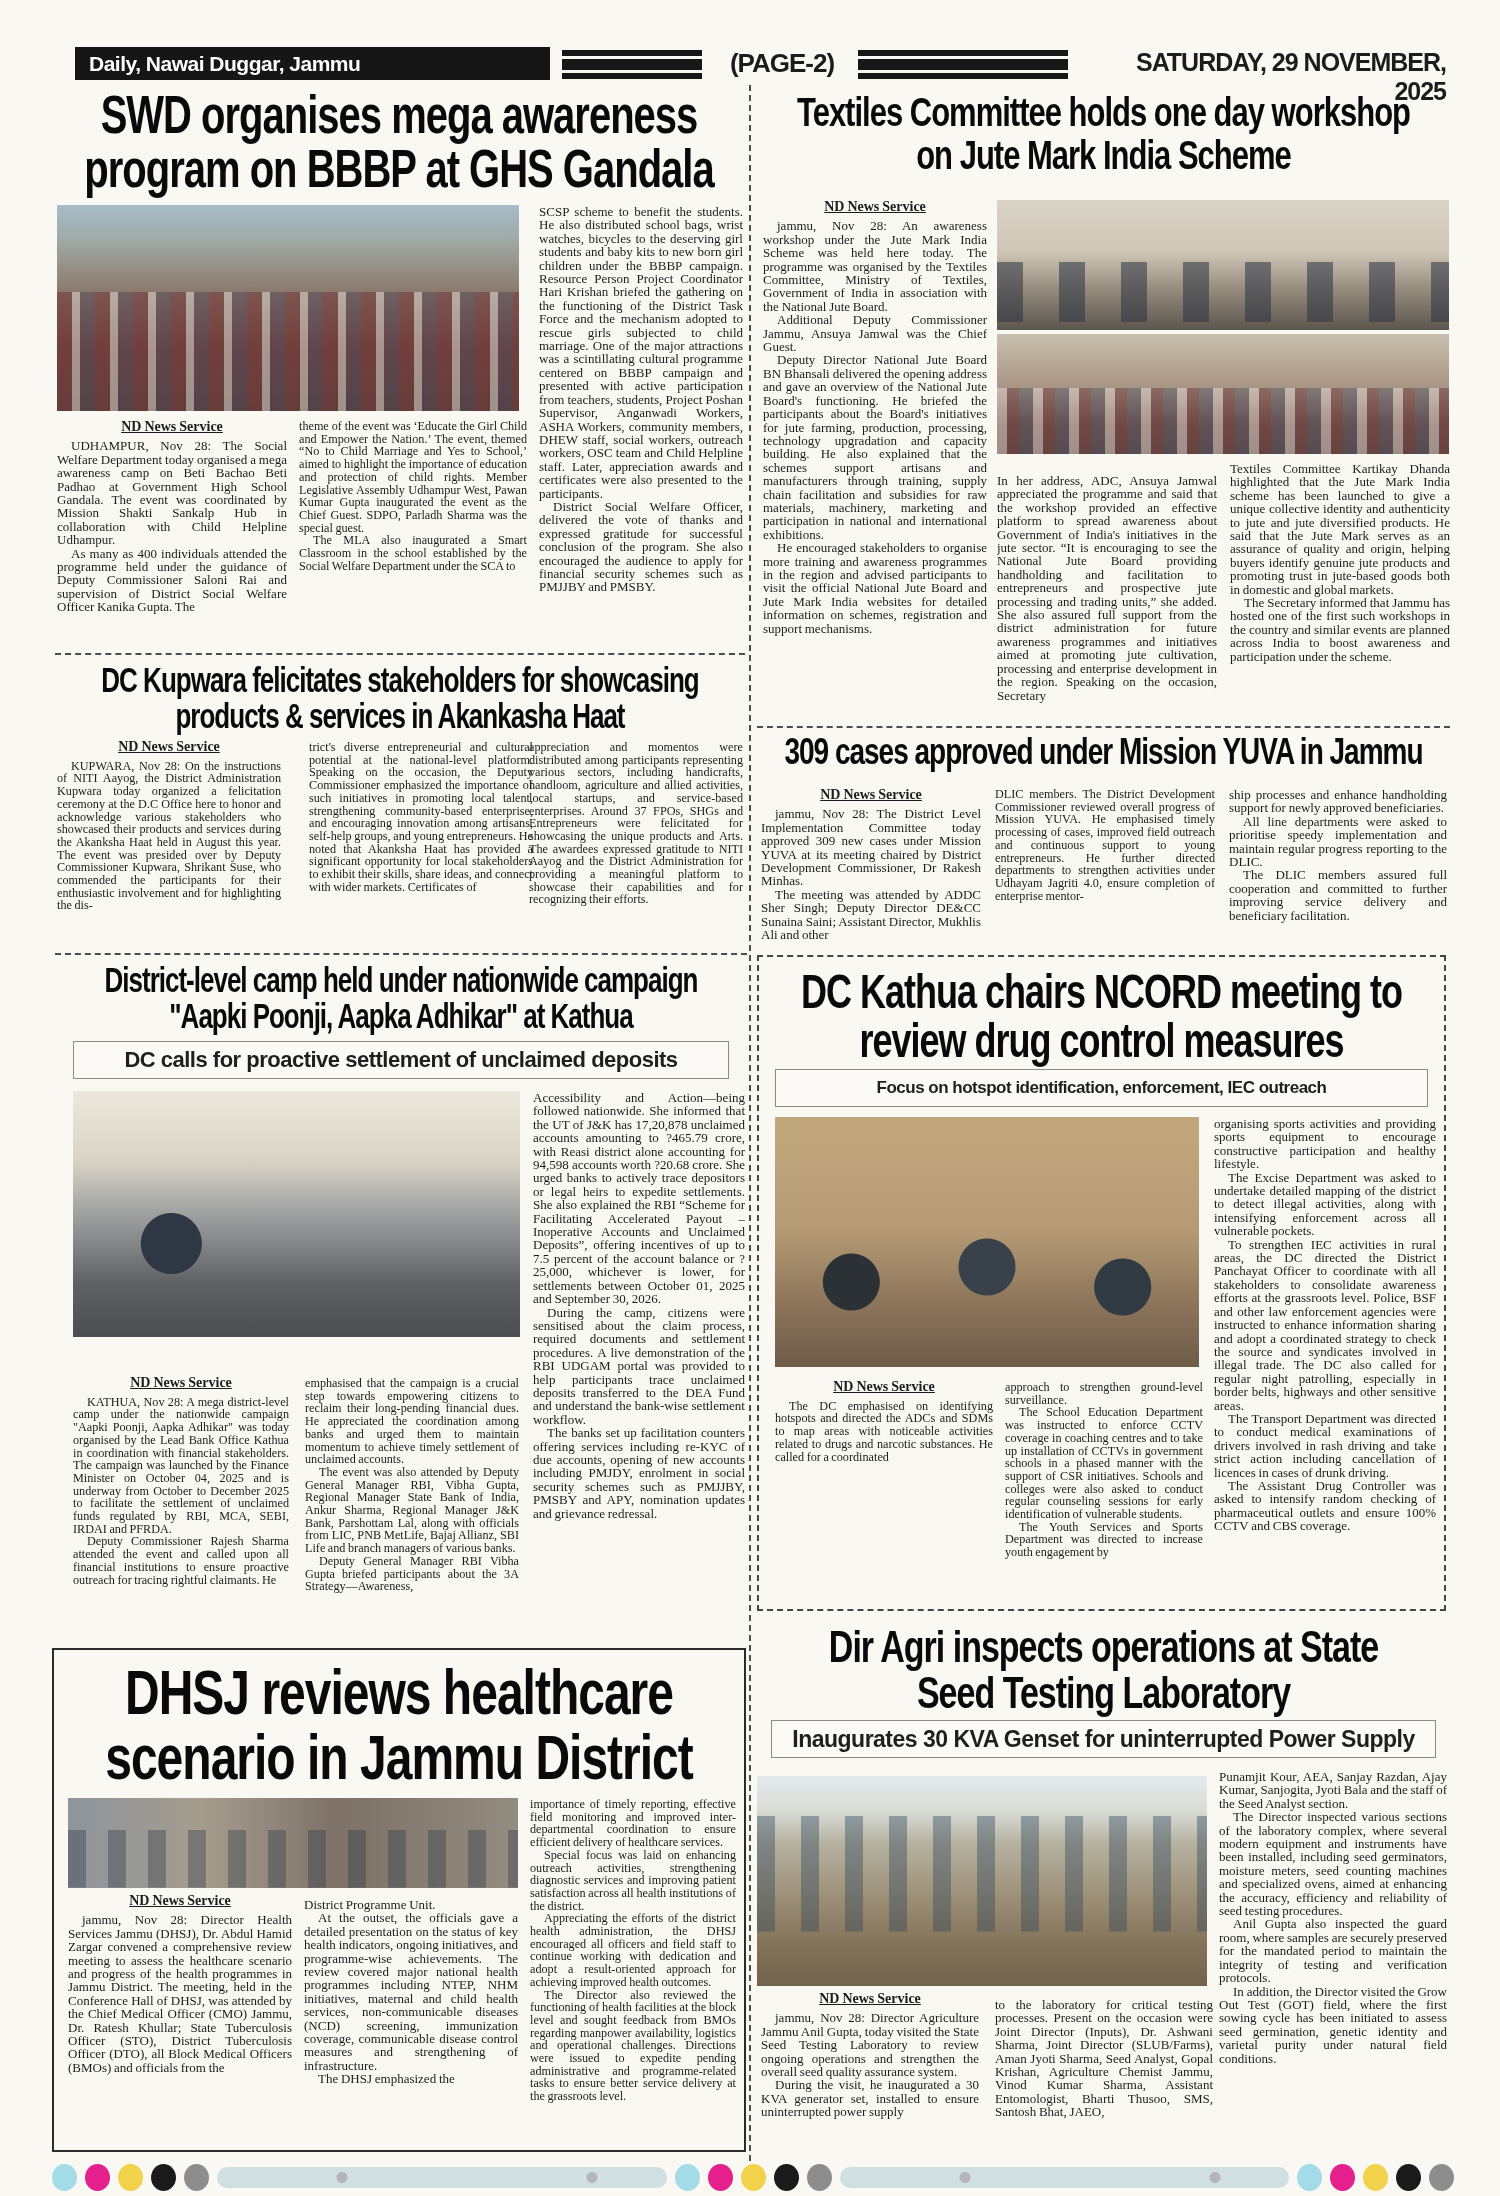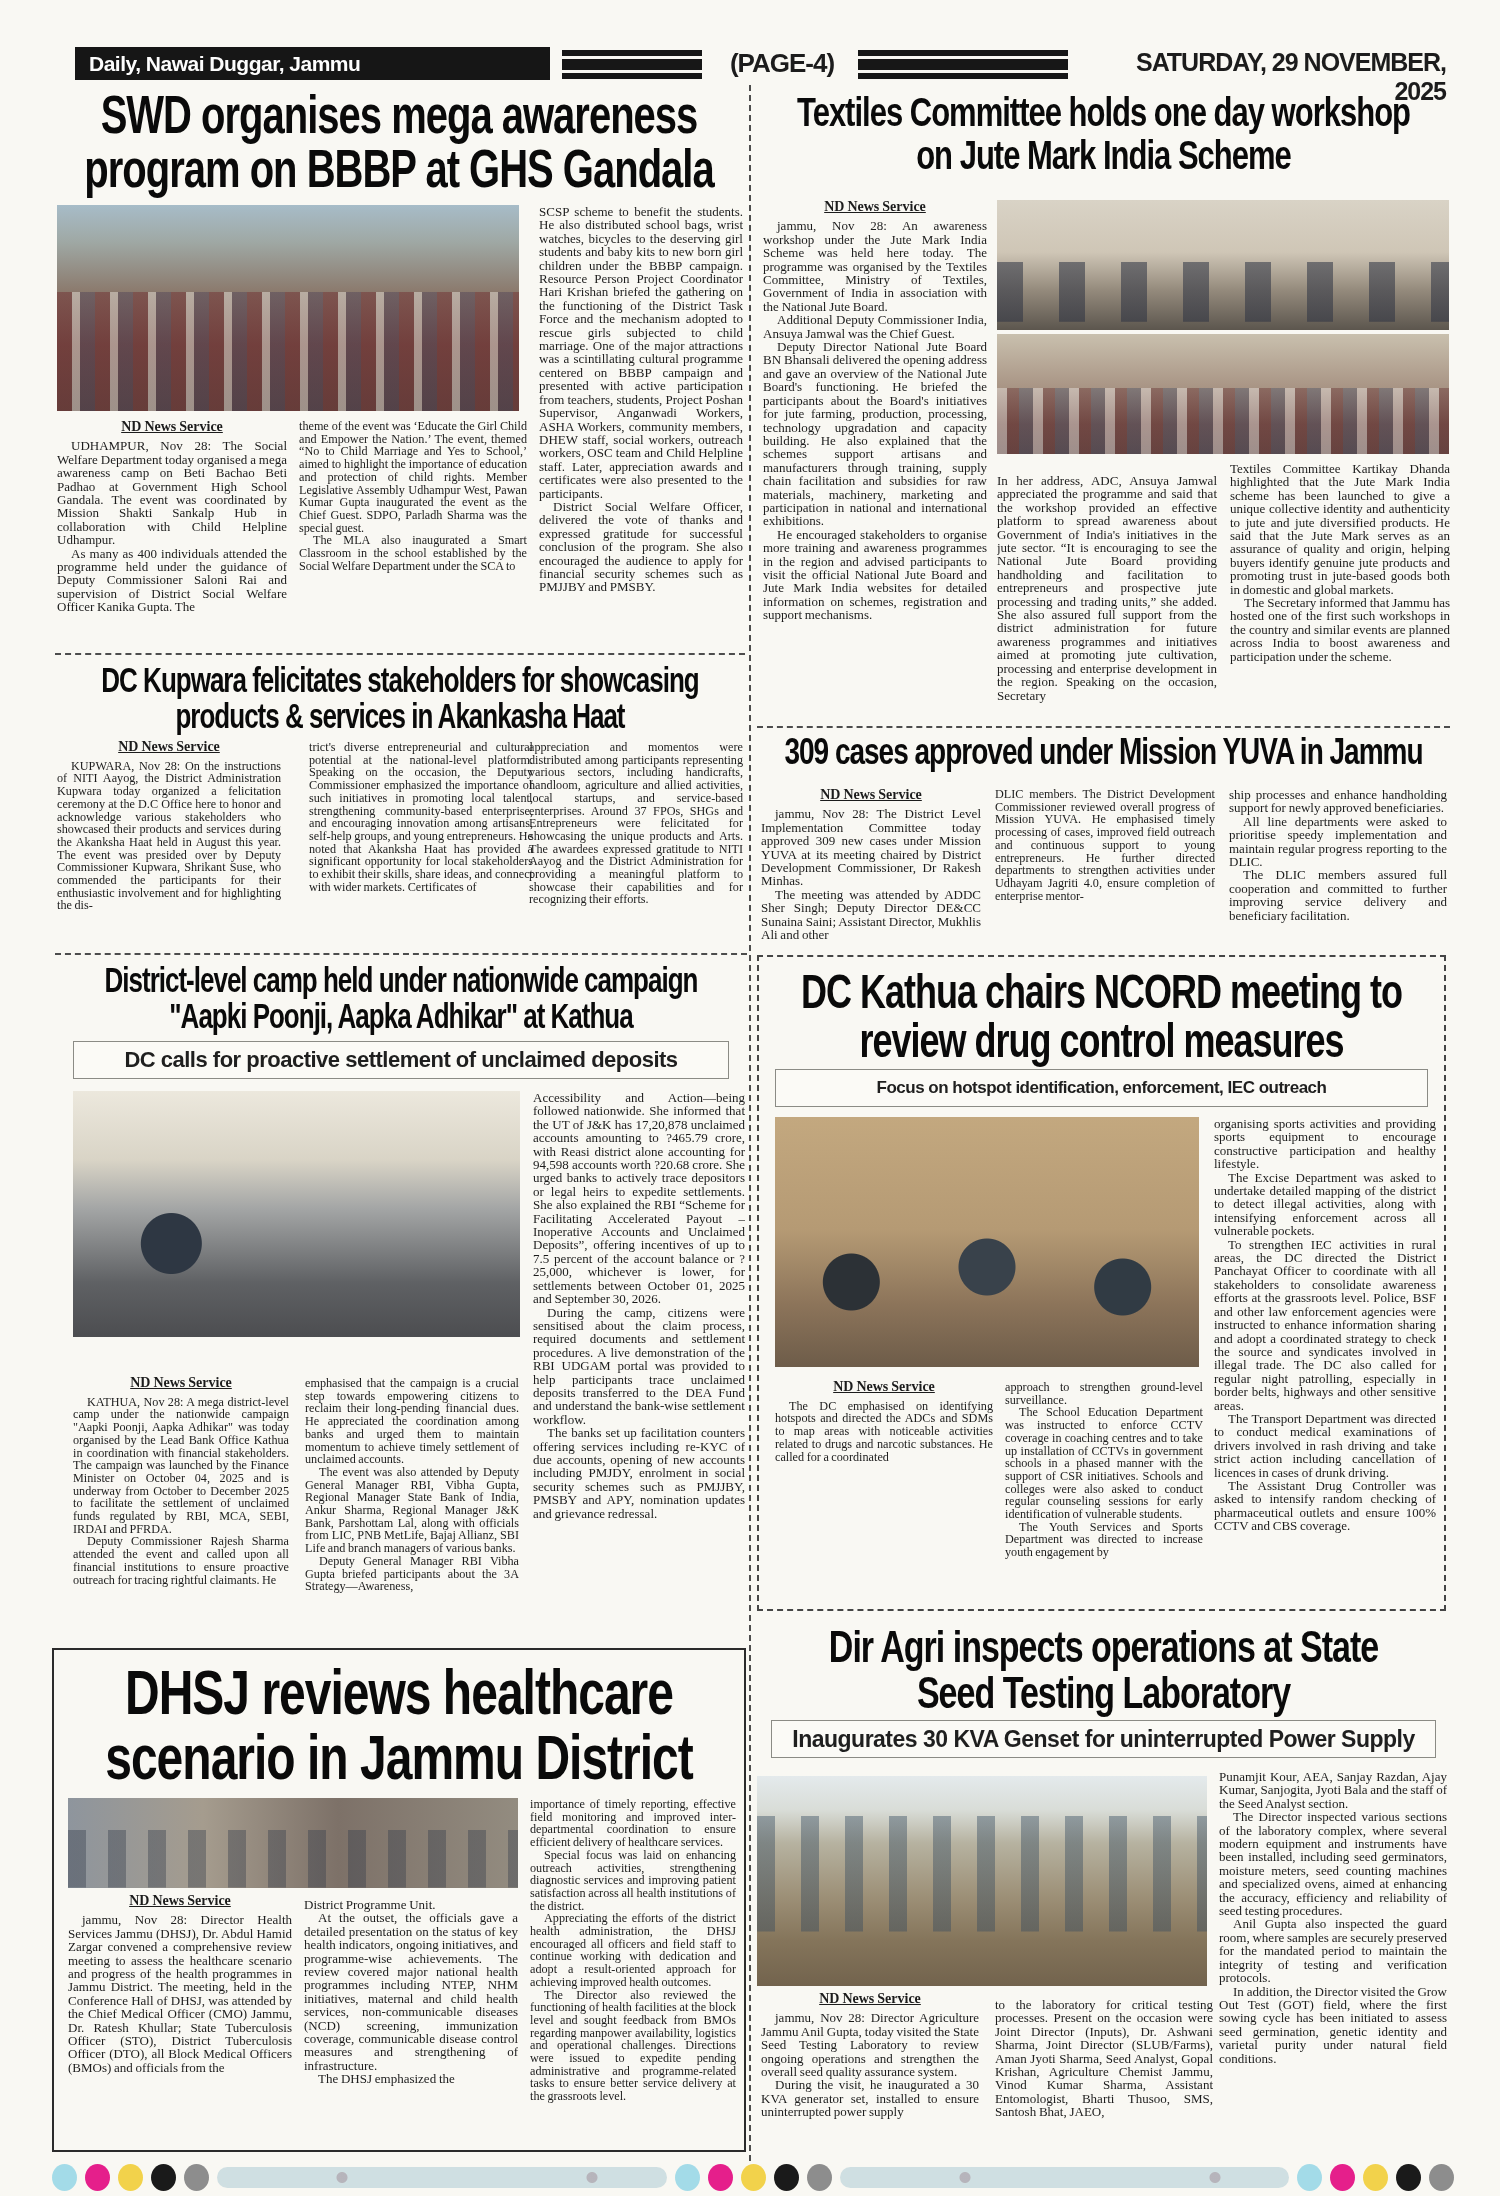"(PAGE-4)" div.page-label { text: PAGE-4 -> PAGE-2 }
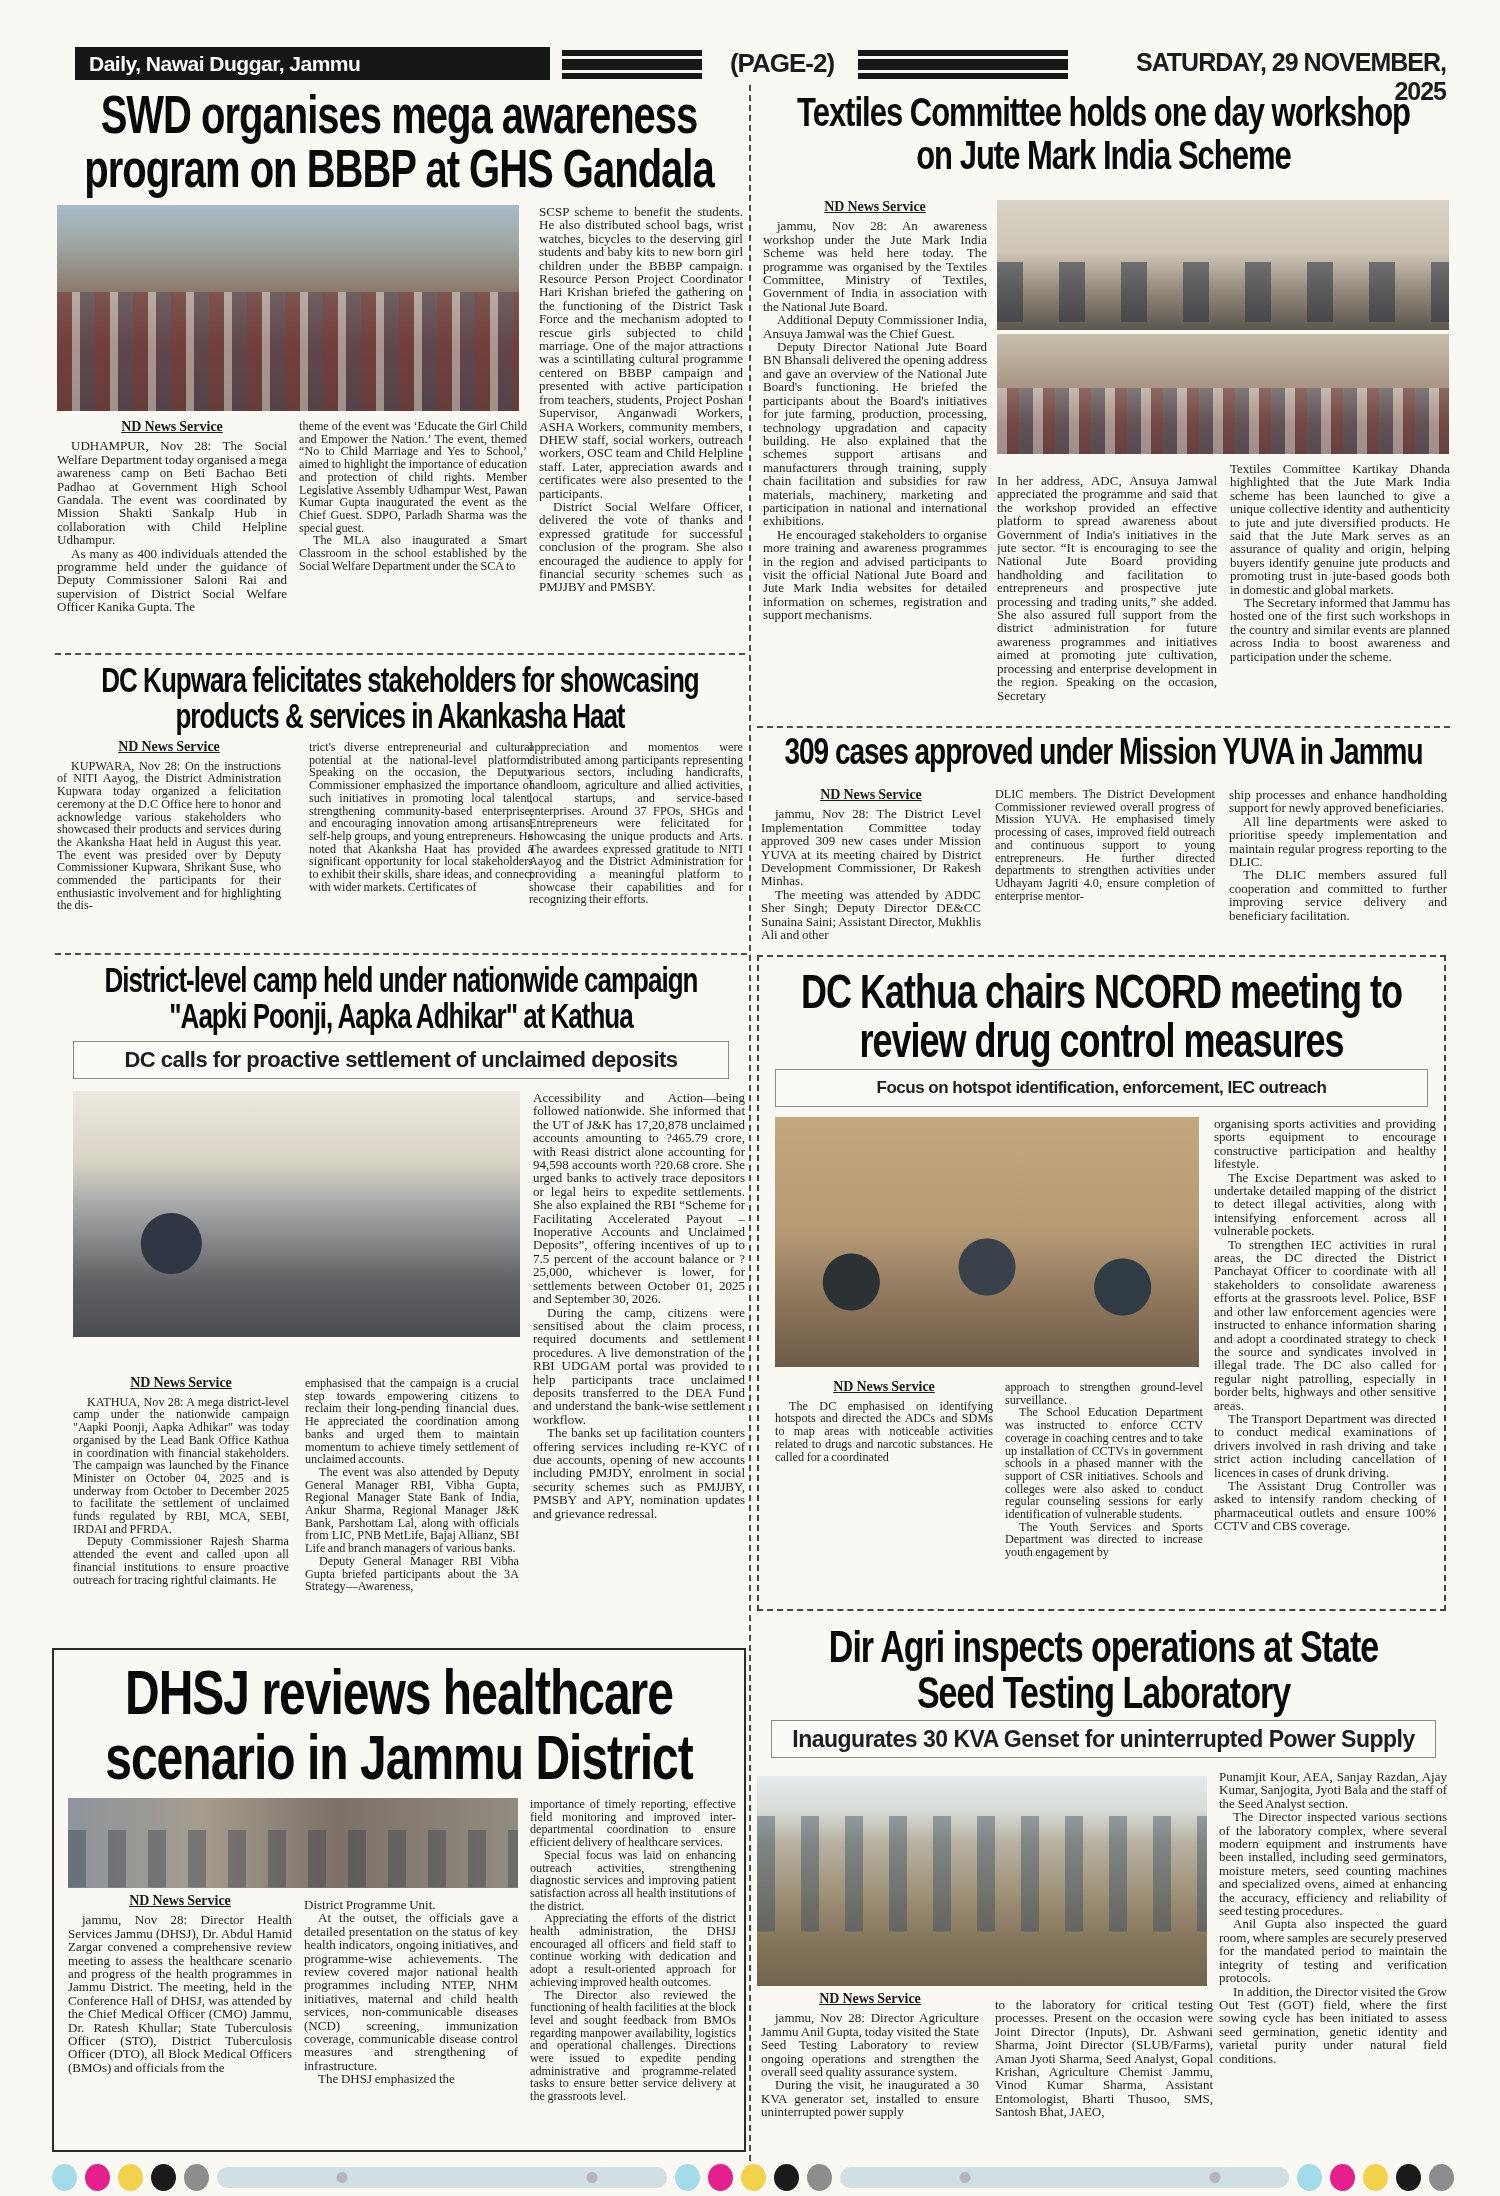"Additional Deputy Commissioner India," p { text: India -> Jammu }
